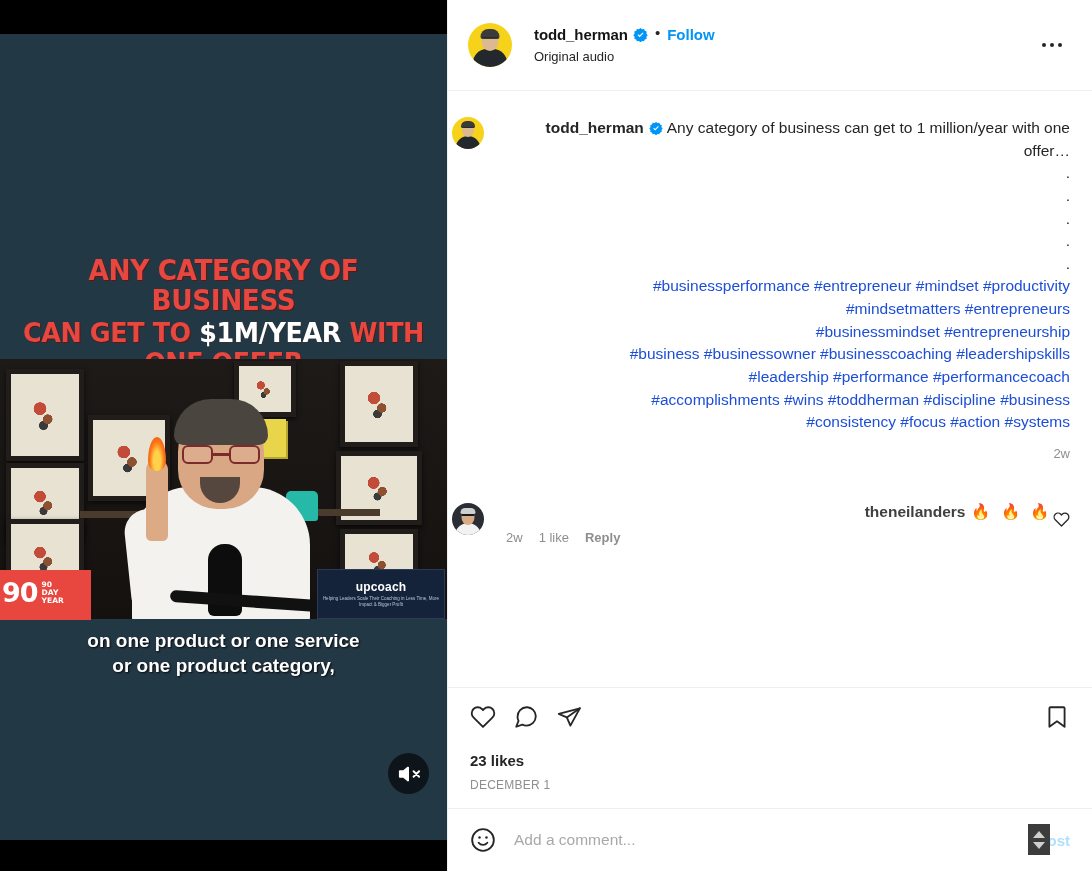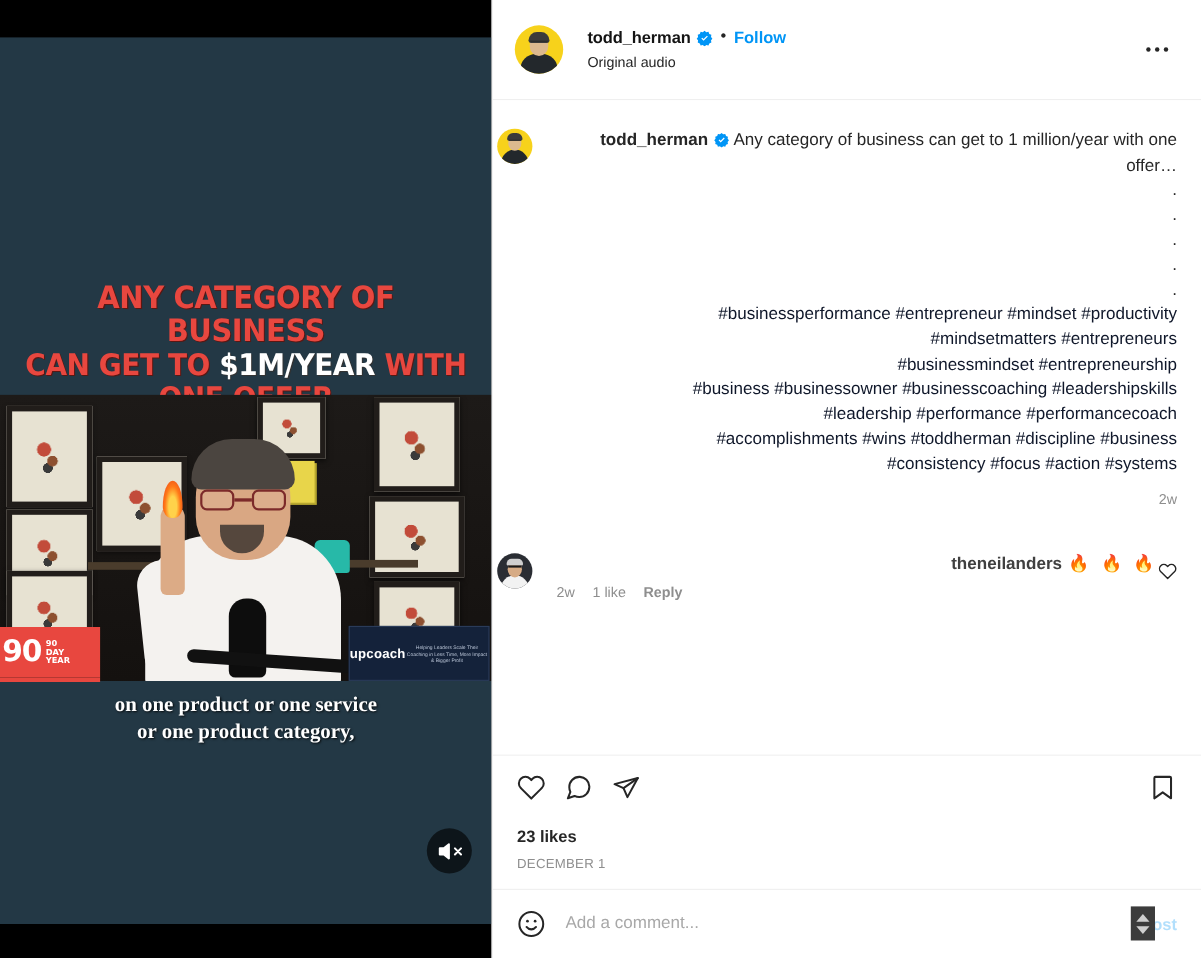"#businessperformance #entrepreneur" .tags { color: #0f172a -> #1d4ed8 }
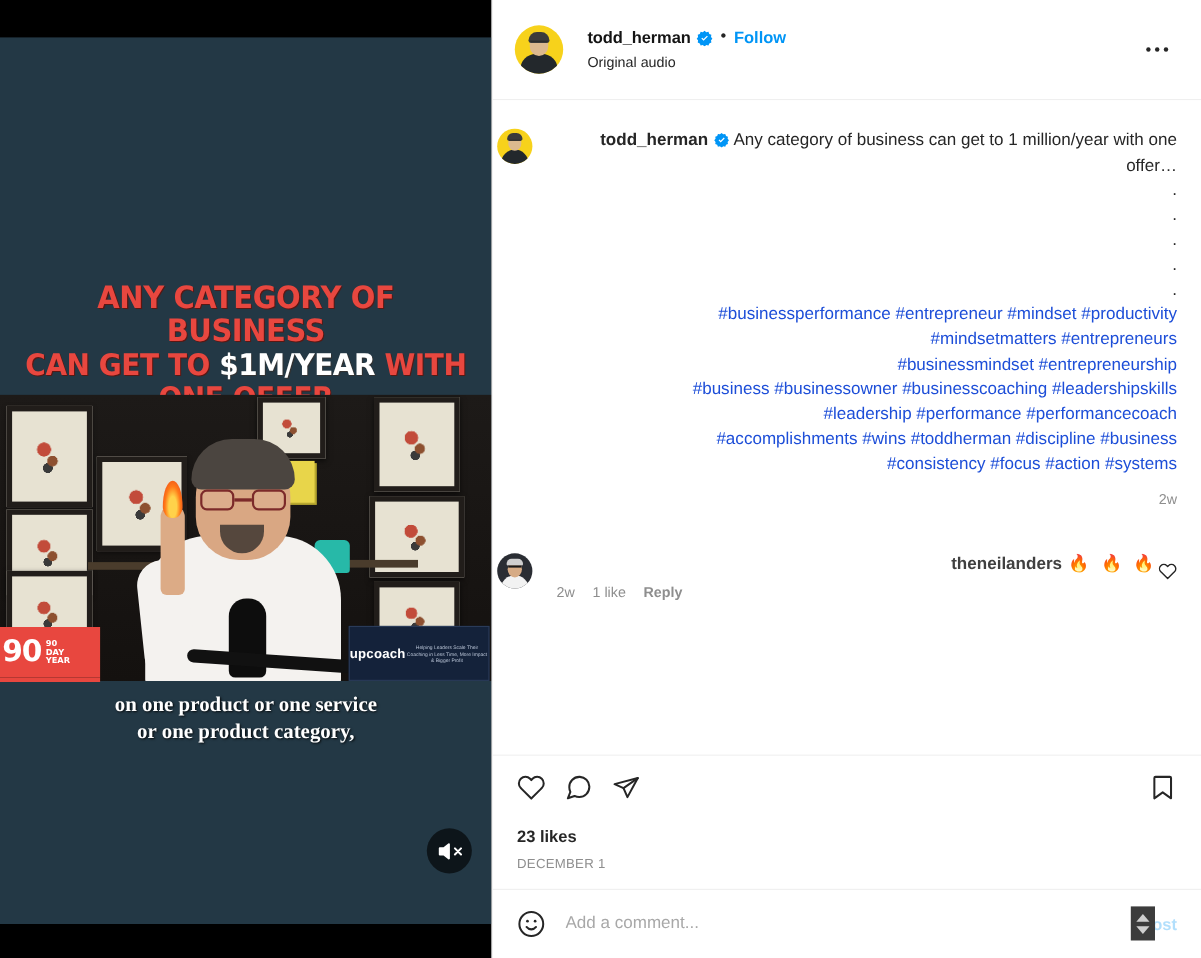"upcoach" .upcoach { flex-direction: row -> column }
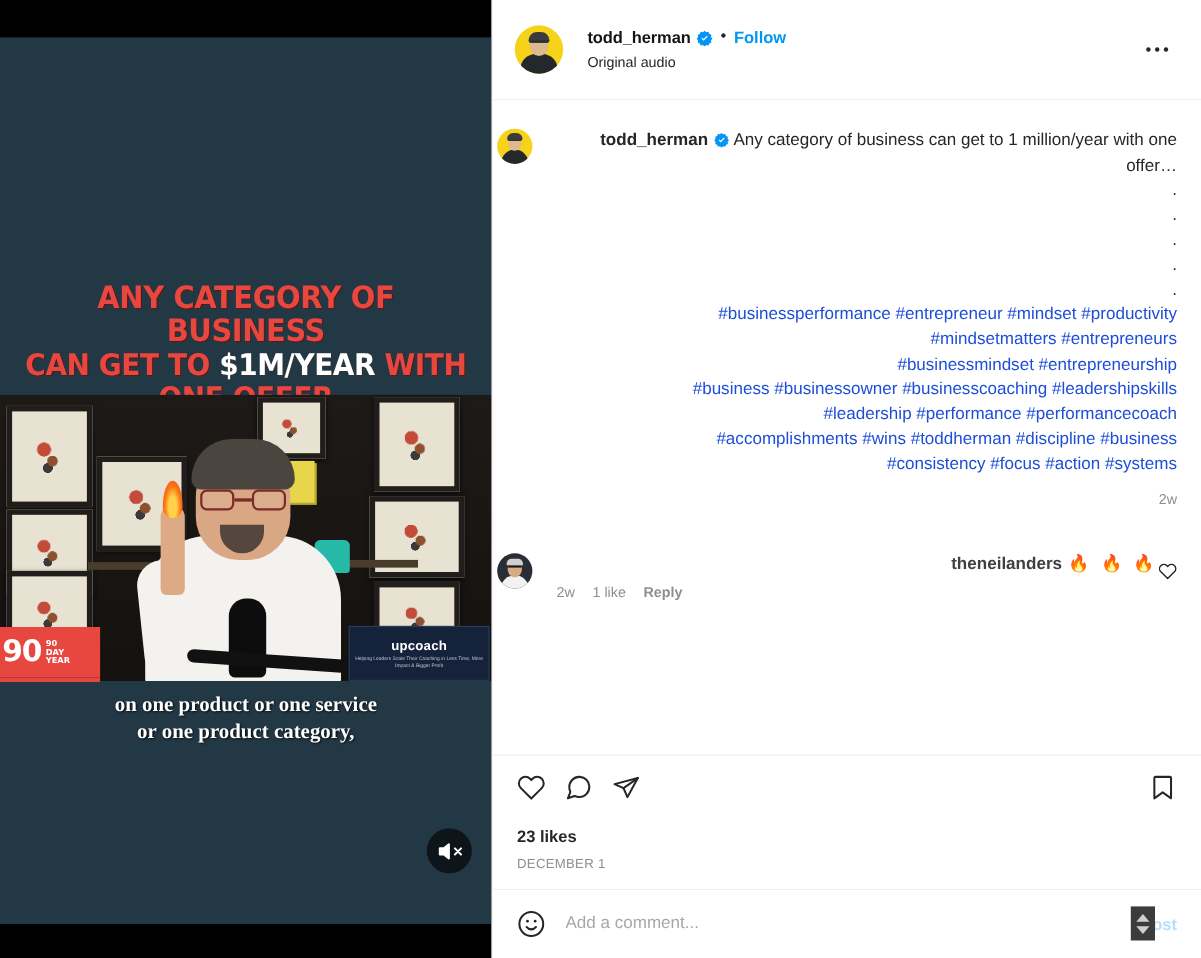"on one product or one" .subs { font-family: Liberation Serif, serif -> Liberation Sans, sans-serif }
